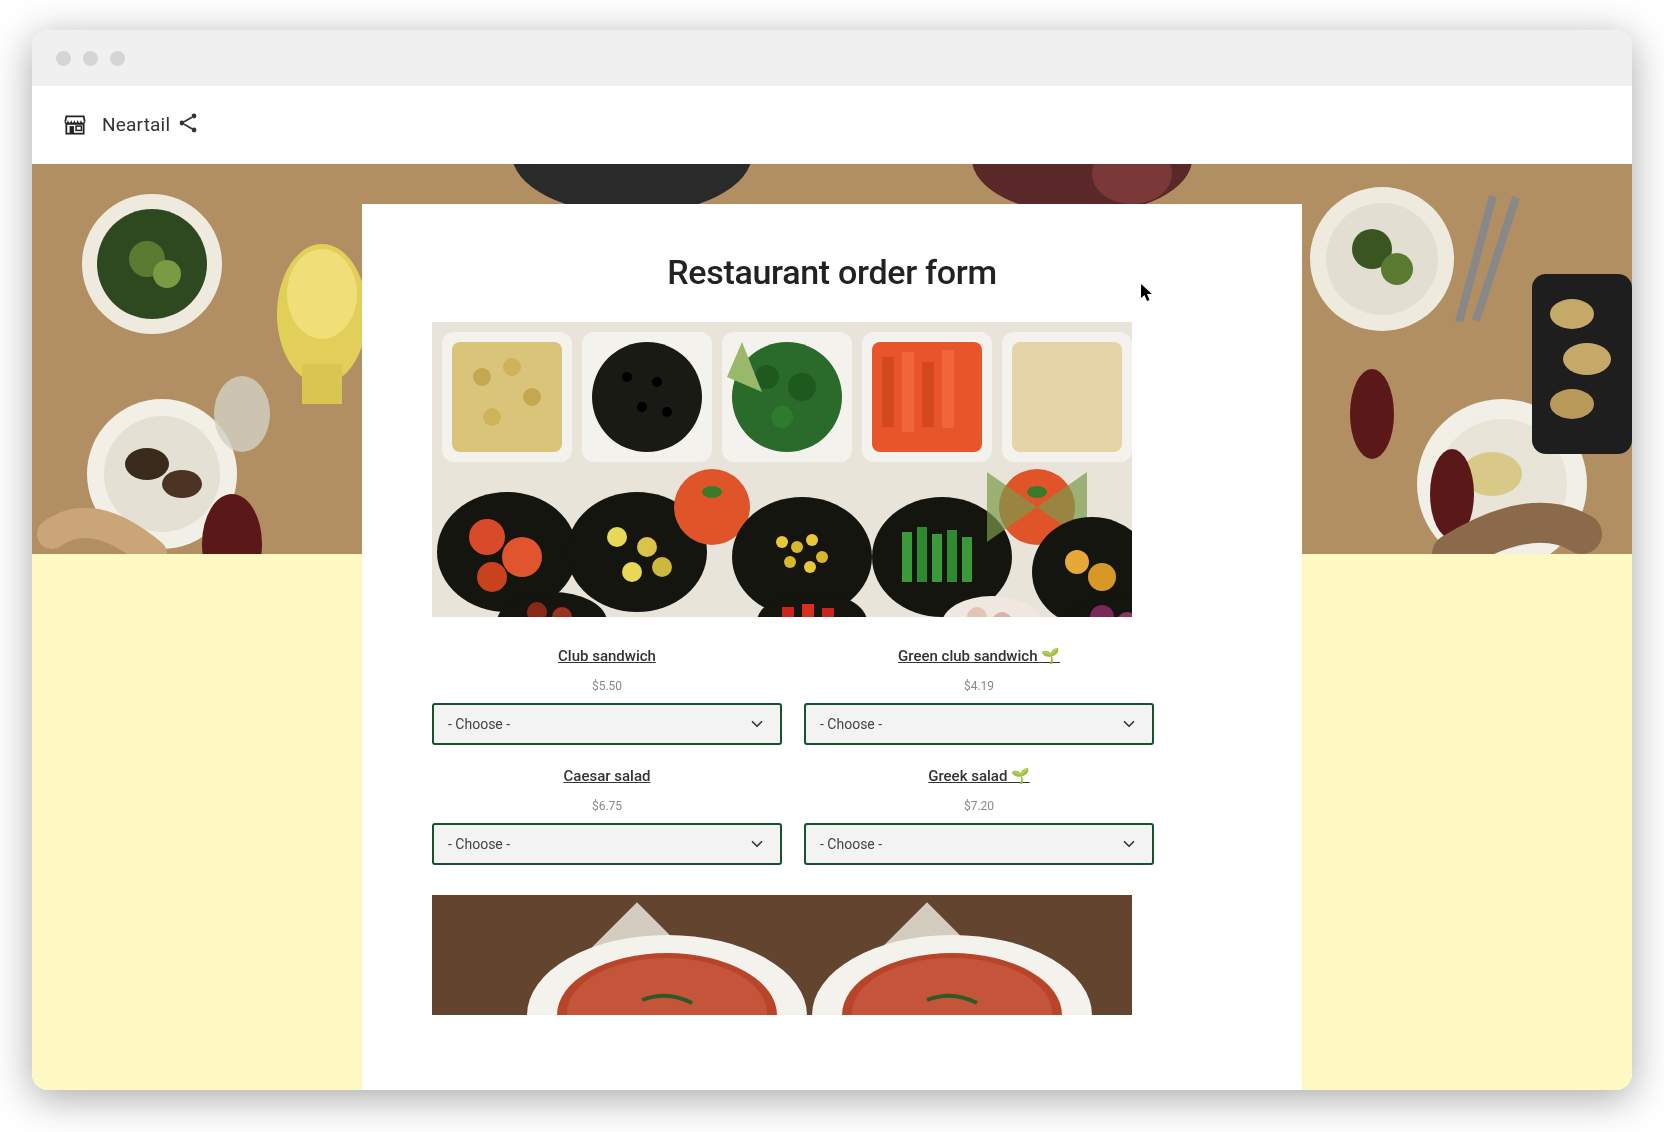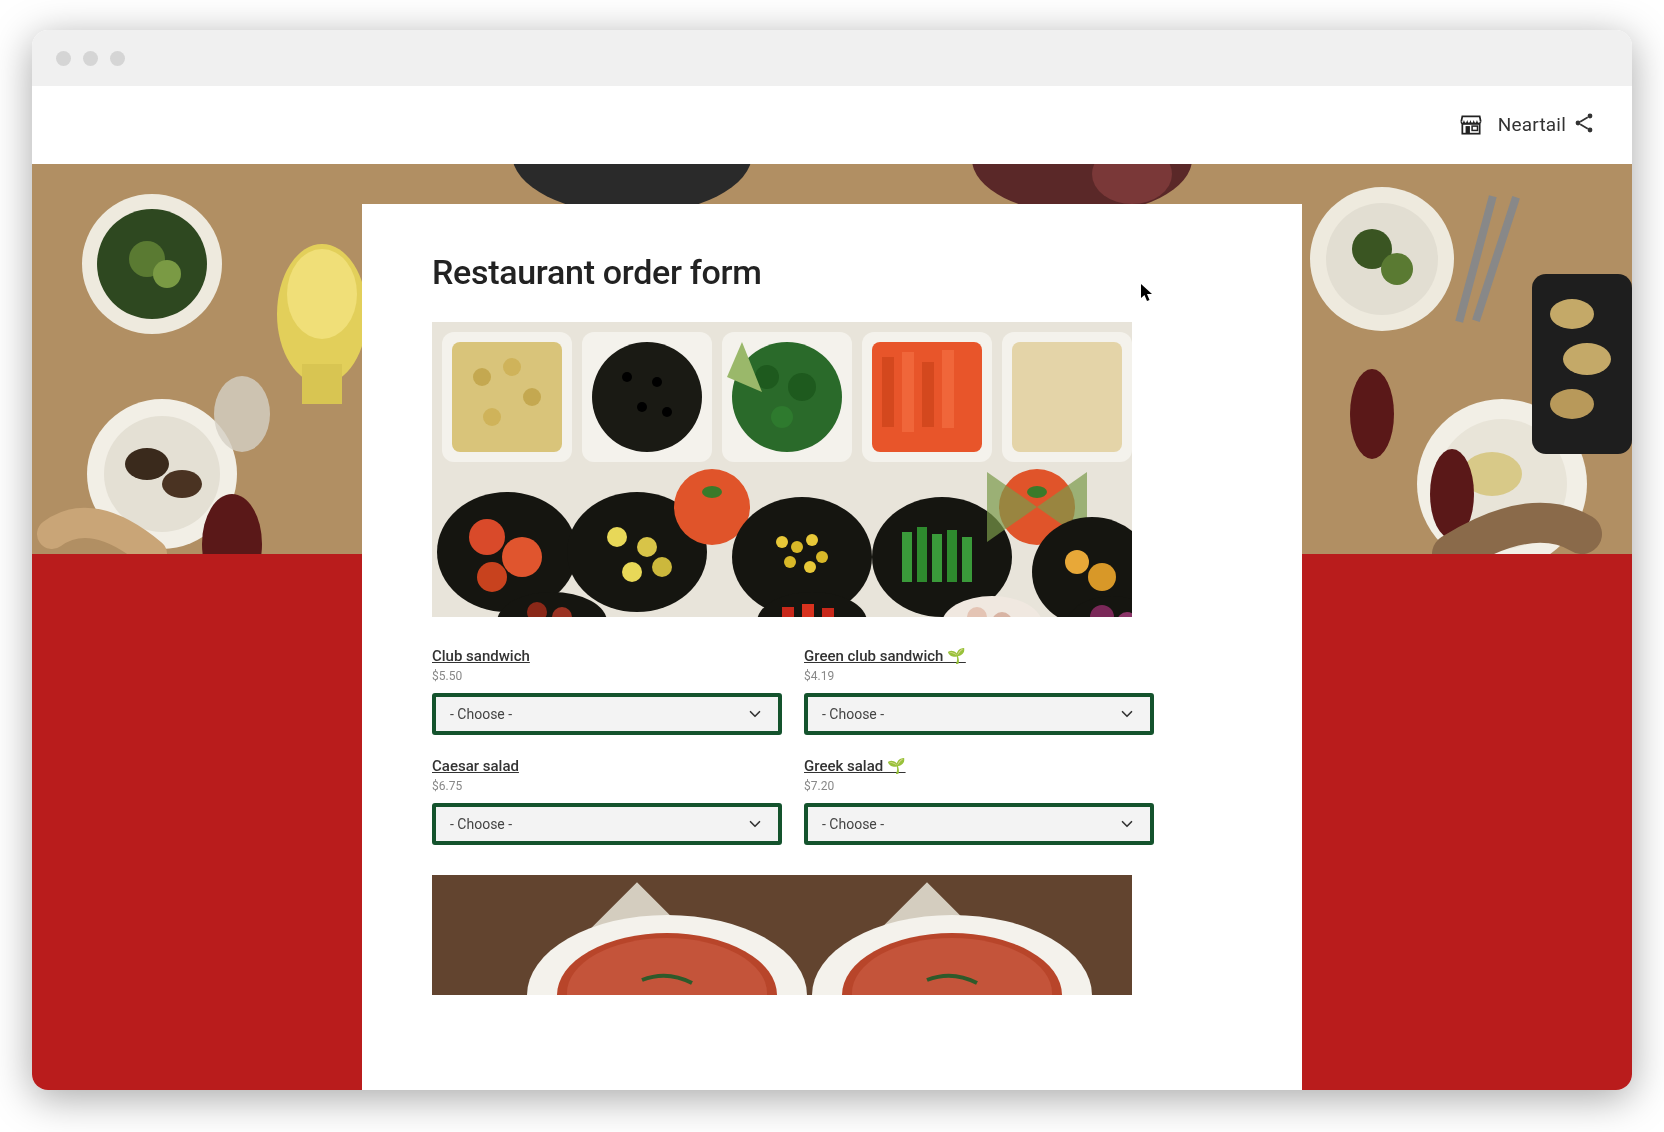"Neartail" .app-header { justify-content: flex-end -> flex-start }
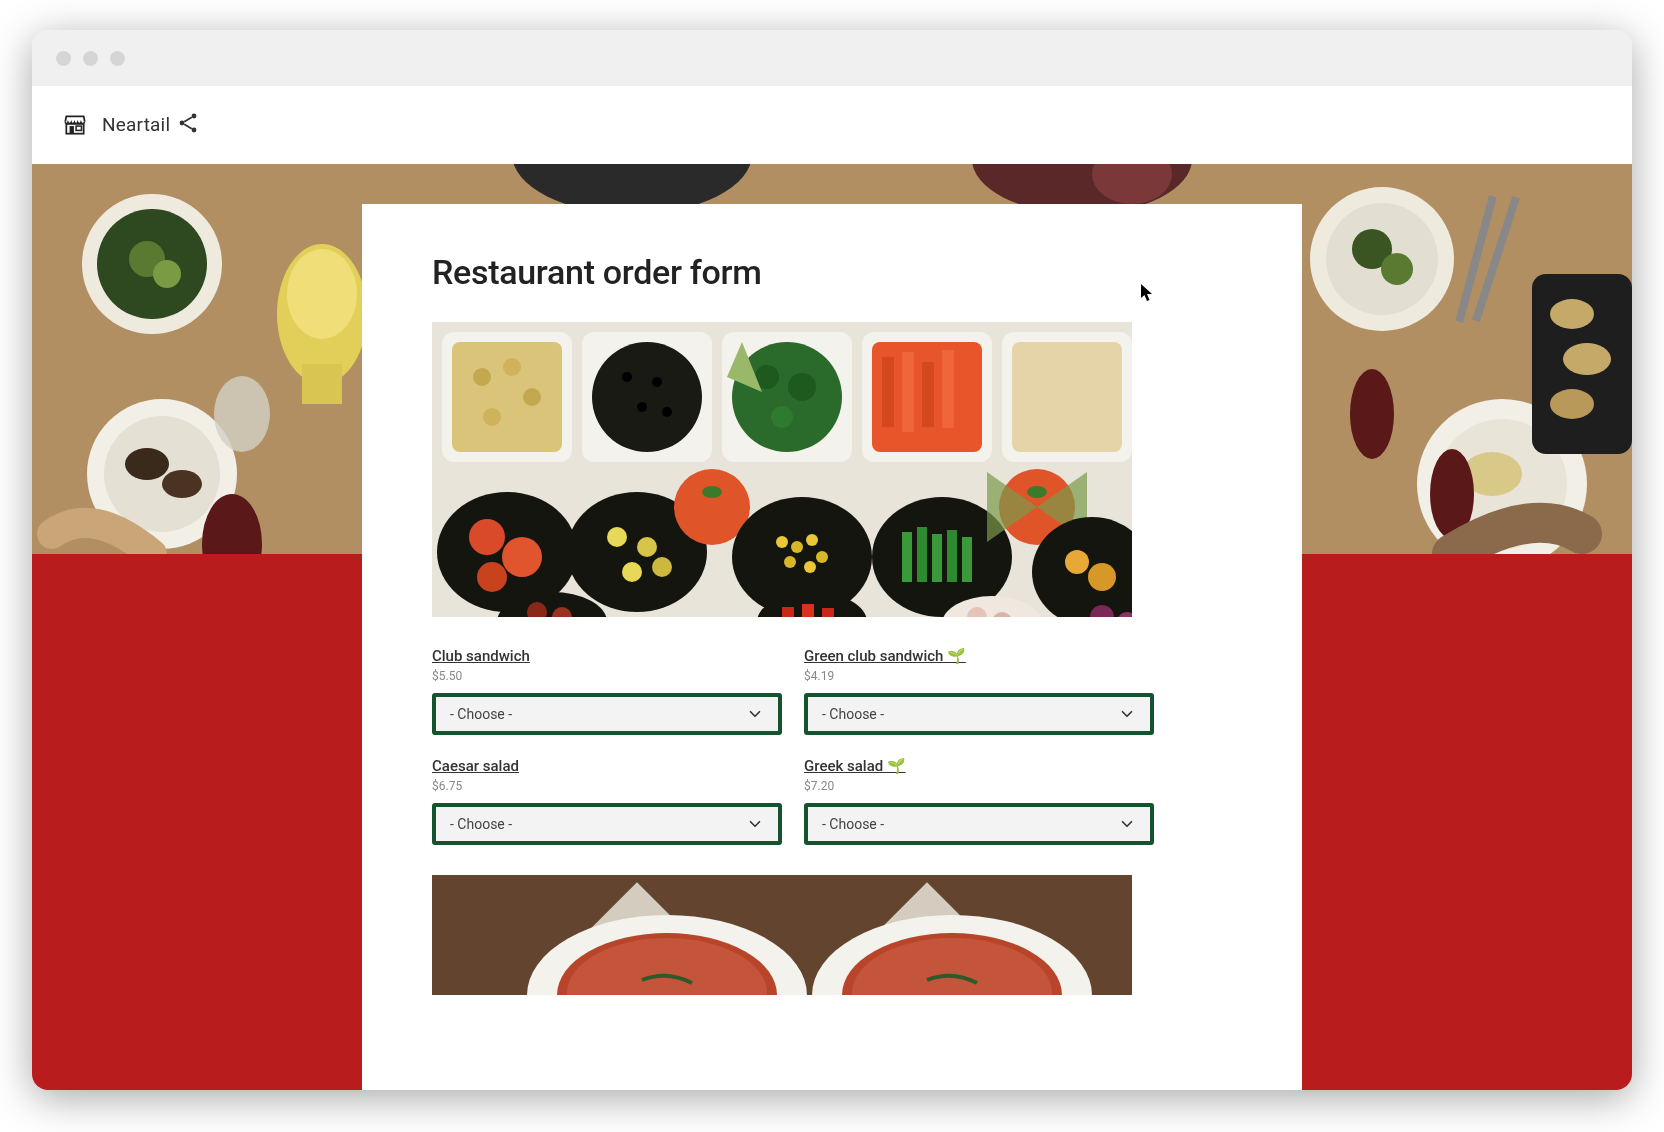"Restaurant order form" .content-area { background: #b91c1c -> #fef9c3; text-align: none -> center }
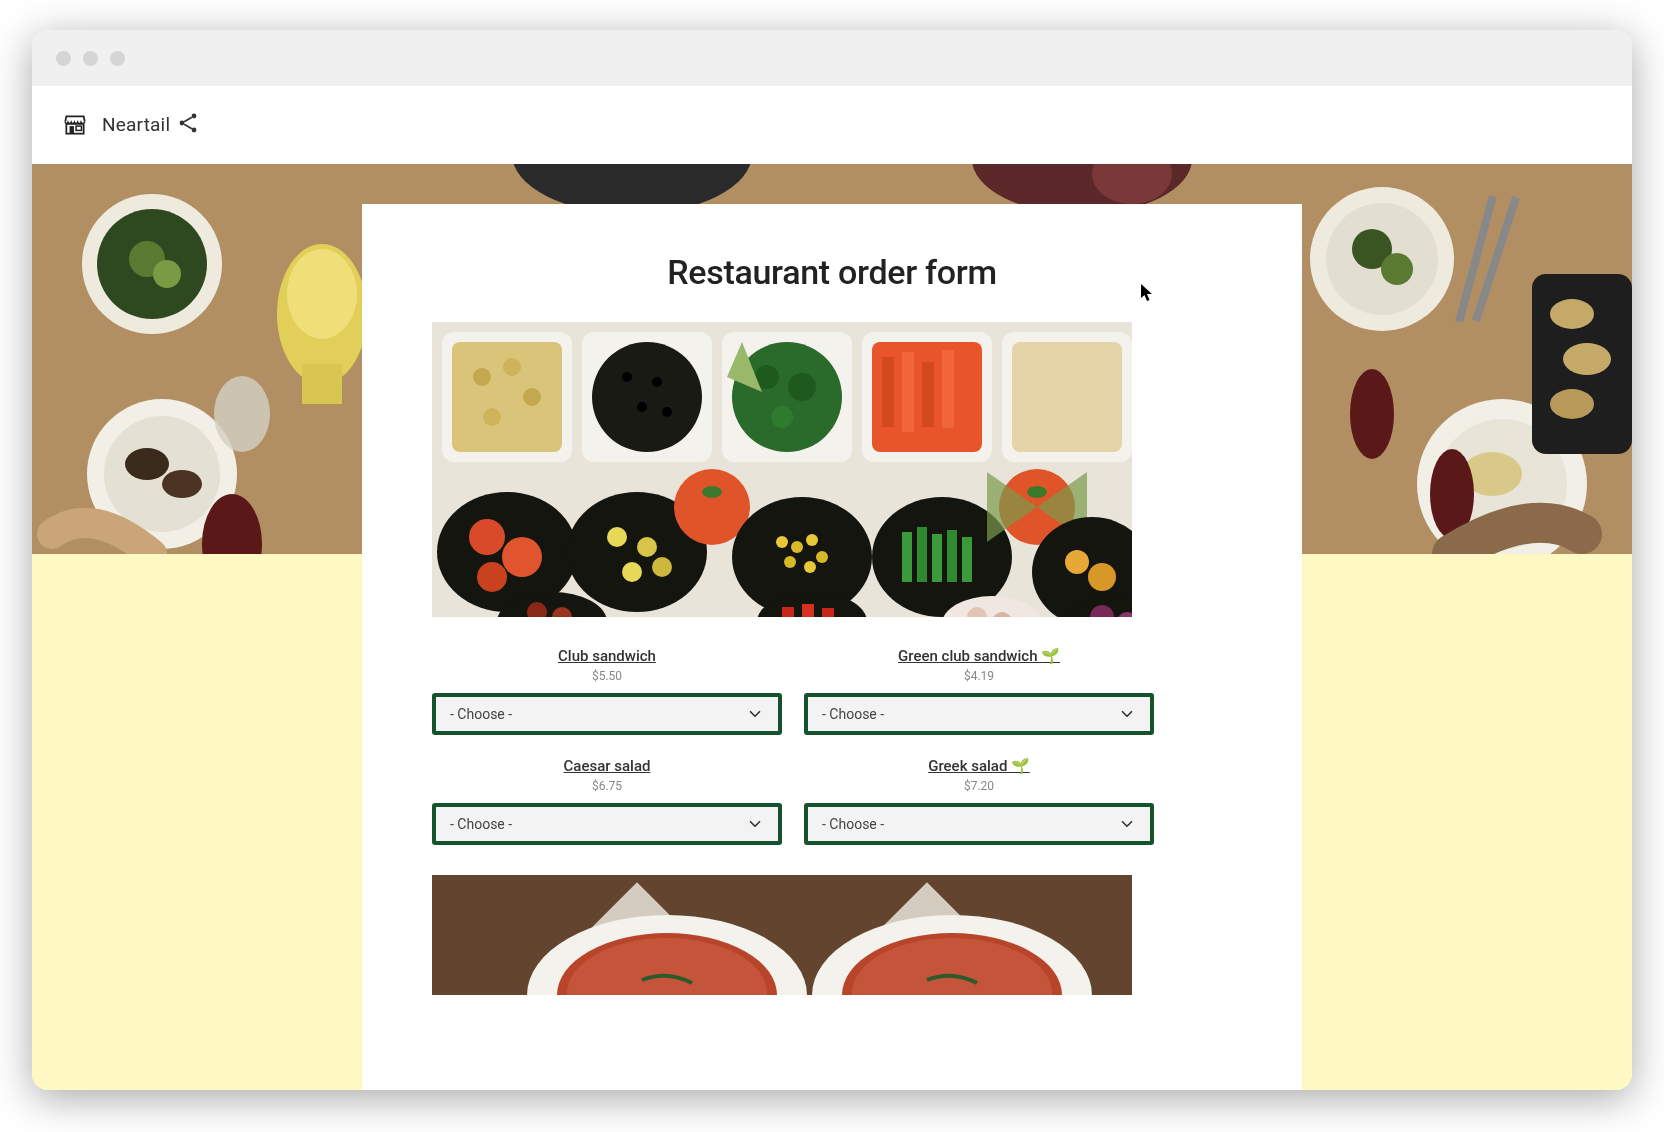"$5.50" .item-price { margin-top: 4px -> 14px }
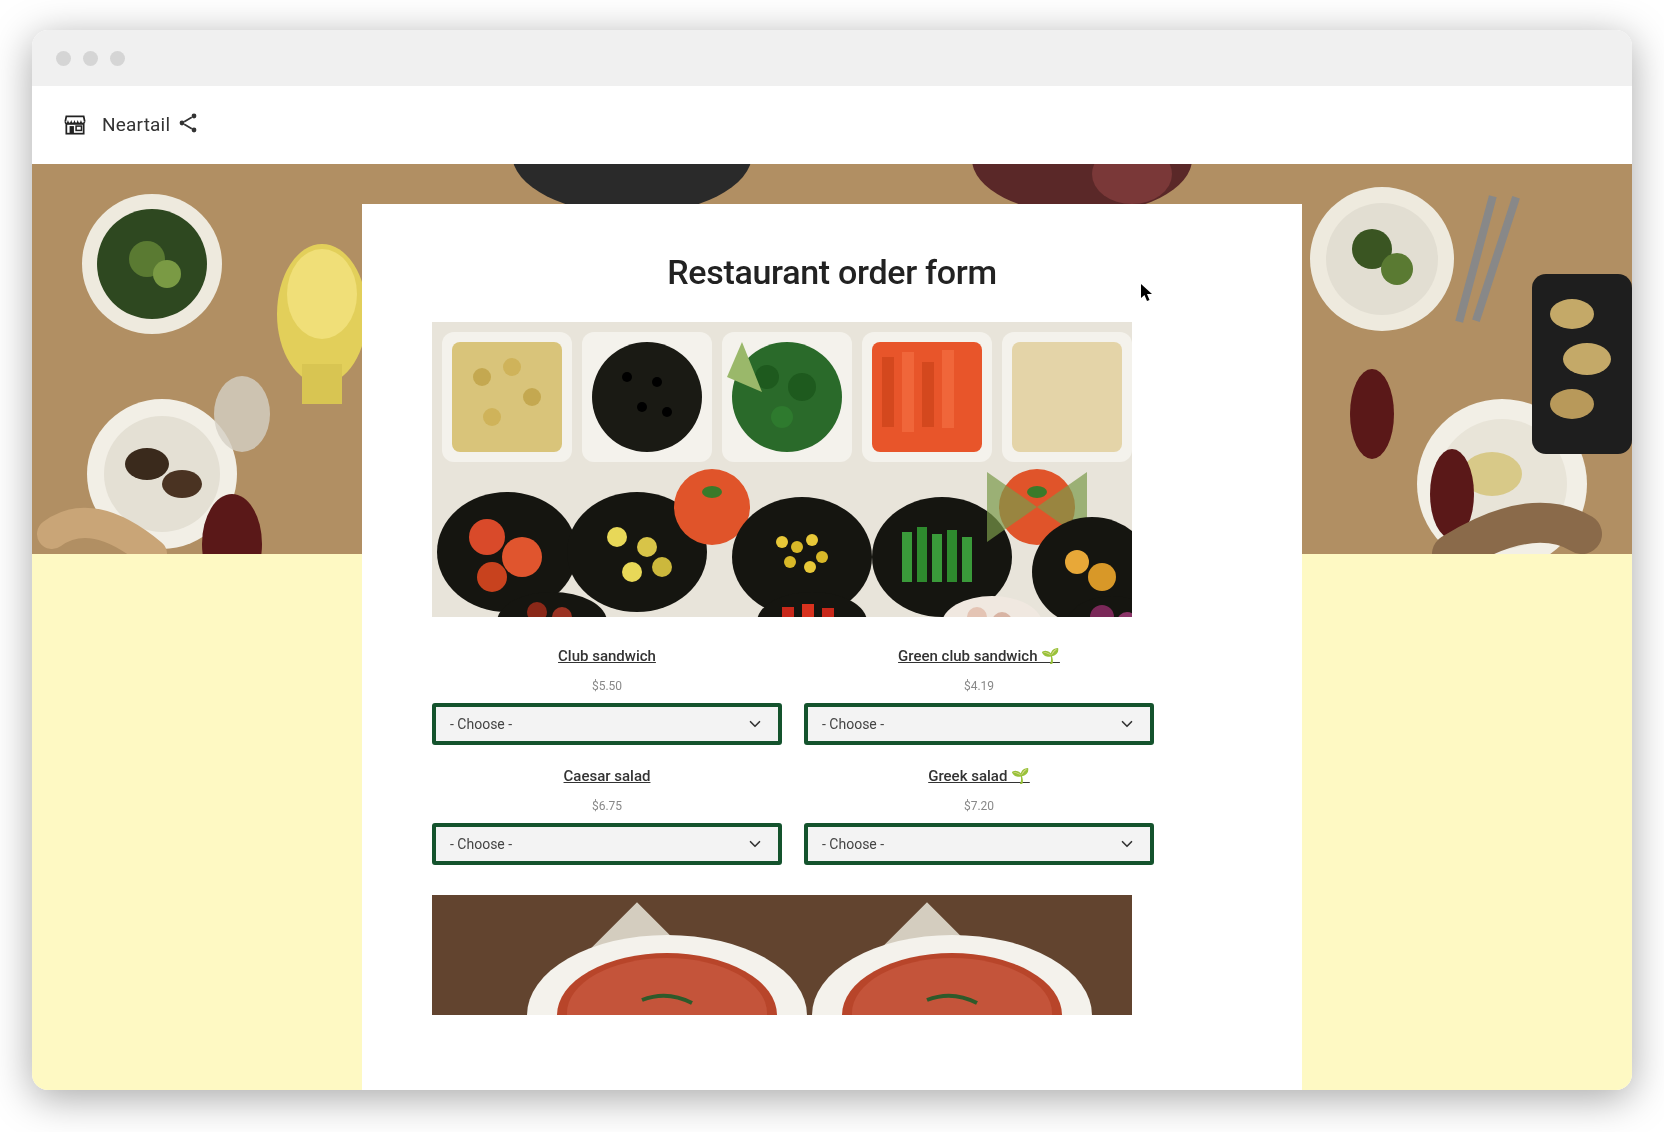"- Choose -" .item-select { border: 4px solid #14532d -> 2px solid #14532d }
